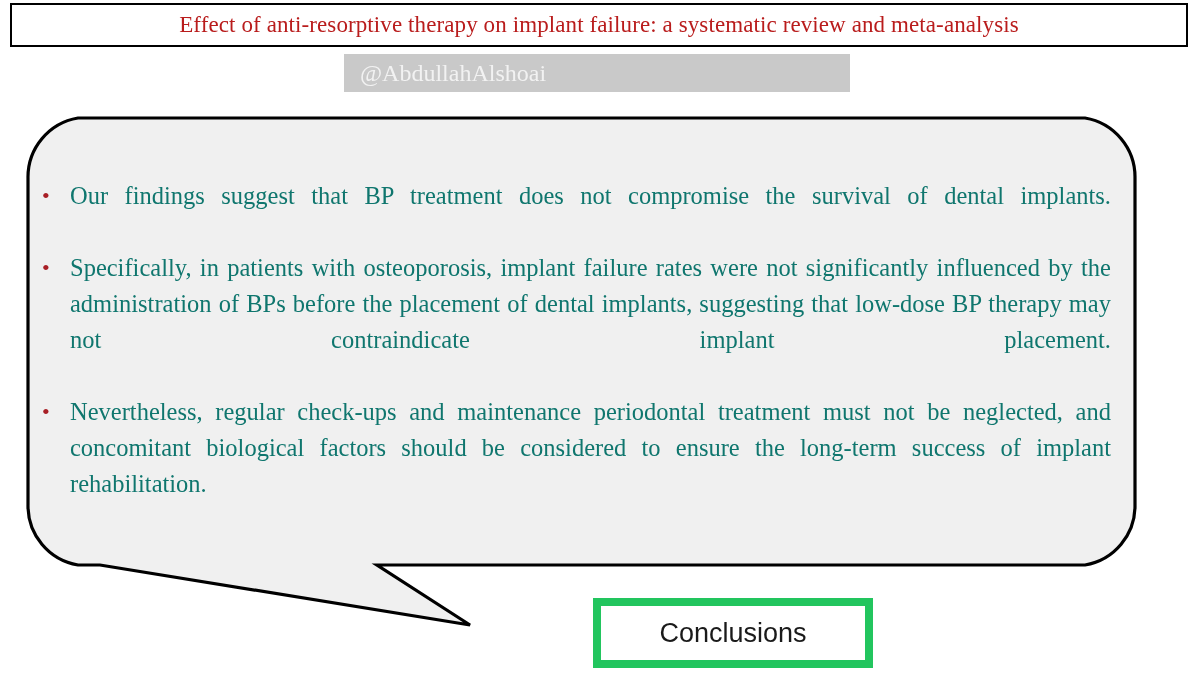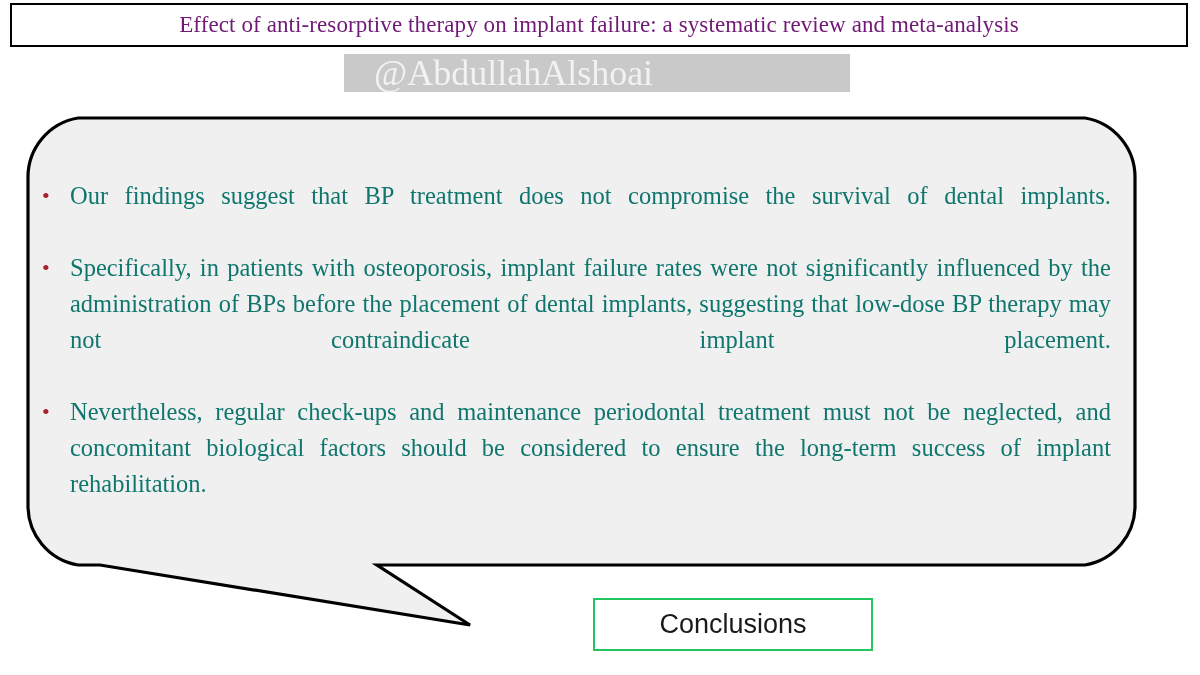"Effect of anti-resorptive therapy on" #title-text { color: #701a75 -> #b91c1c }
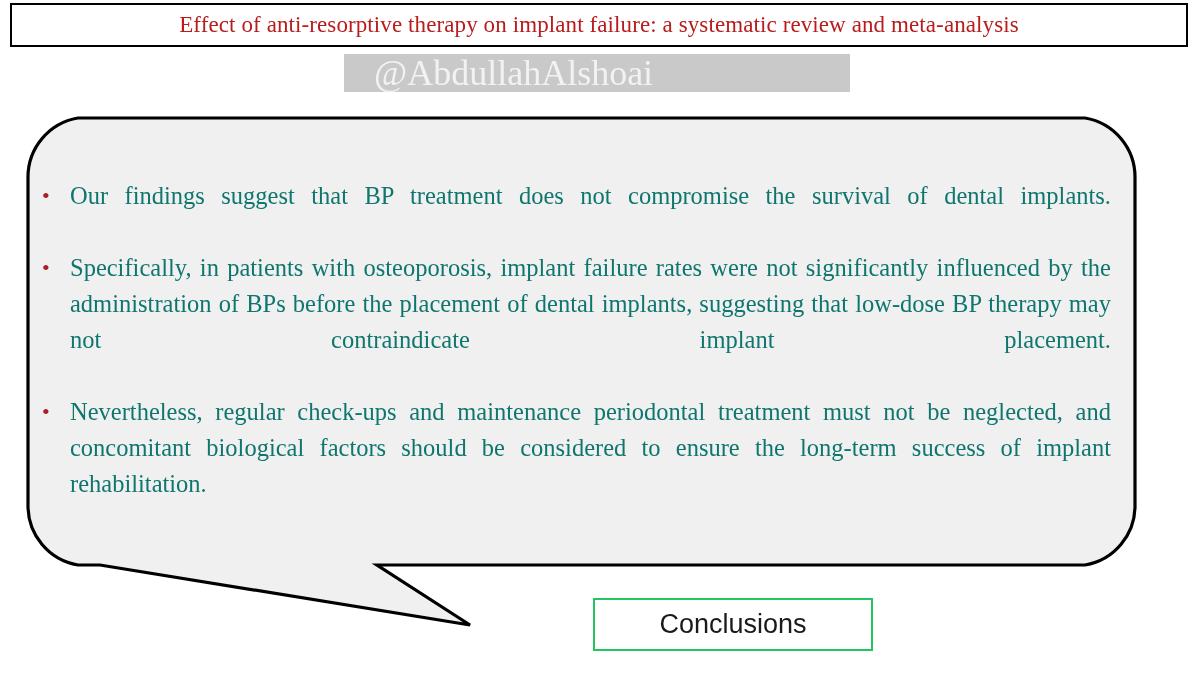"@AbdullahAlshoai" #watermark-text { font-size: 36px -> 24px; padding-left: 30px -> 16px }
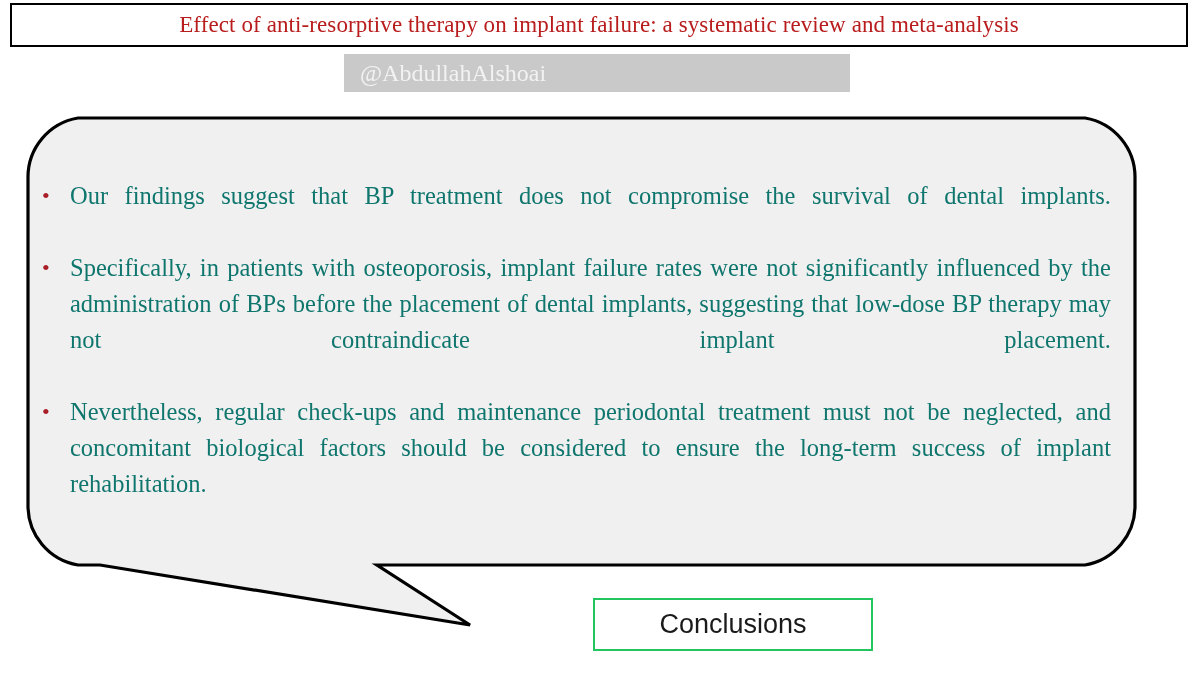"Conclusions" #conclusions-box { border: 2px solid #22c55e -> 8px solid #22c55e; height: 53px -> 70px }
